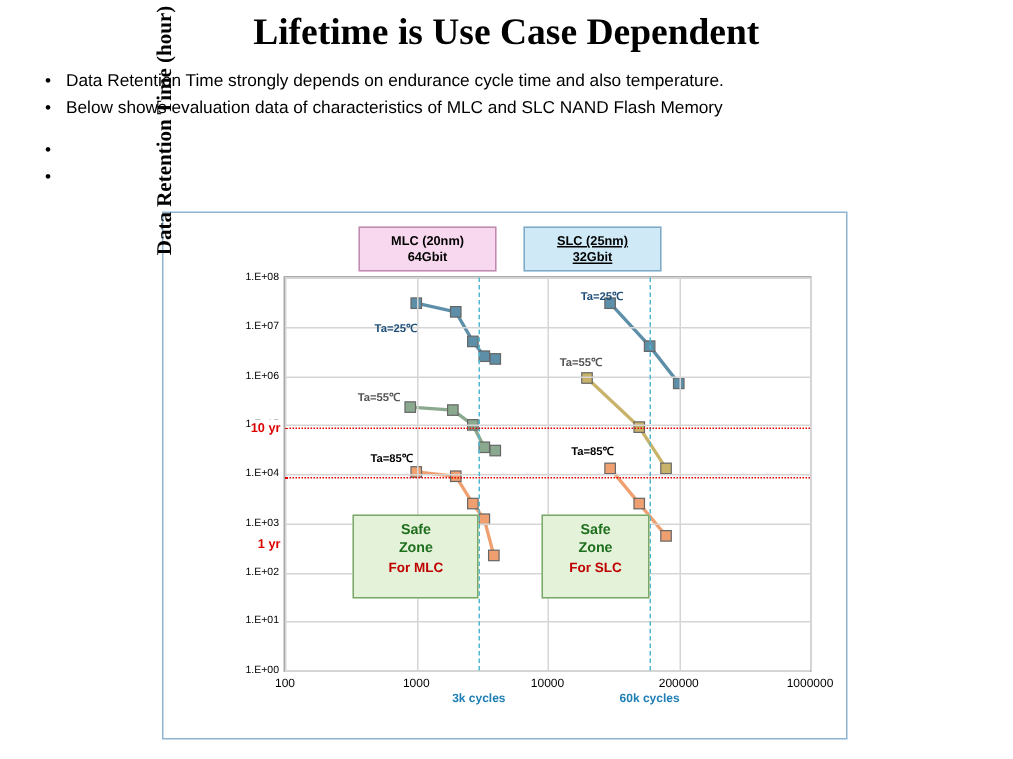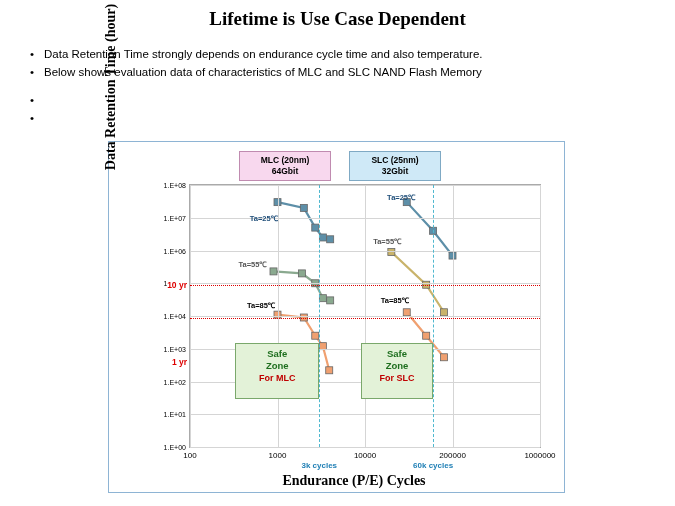"Lifetime is Use Case Dependent" .slide-title { font-size: 19px -> 25px }
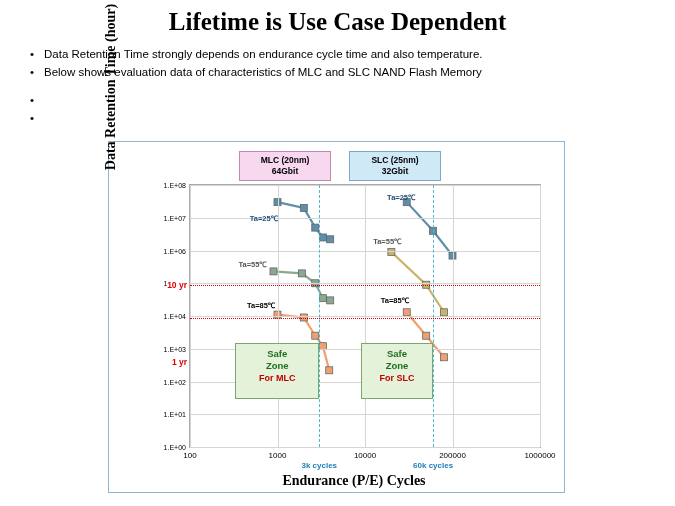"SLC (25nm)" .legend-slc { text-decoration: none -> underline }
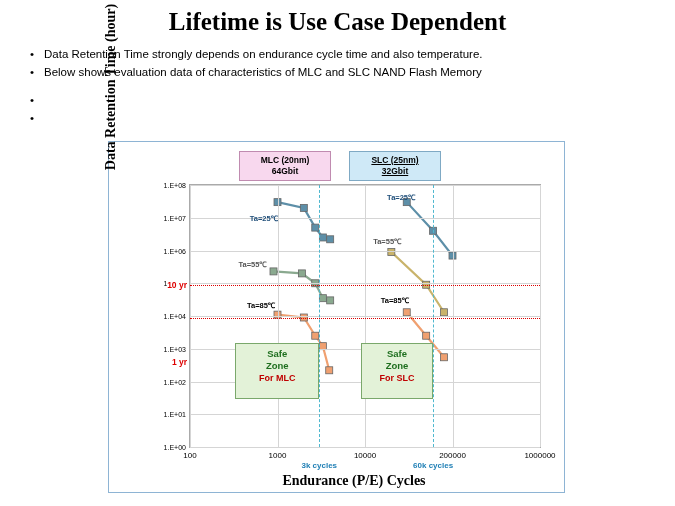"Endurance (P/E) Cycles" div.x-axis-title { html: <div>Endurance (P/E) Cycles</div> -> none }
